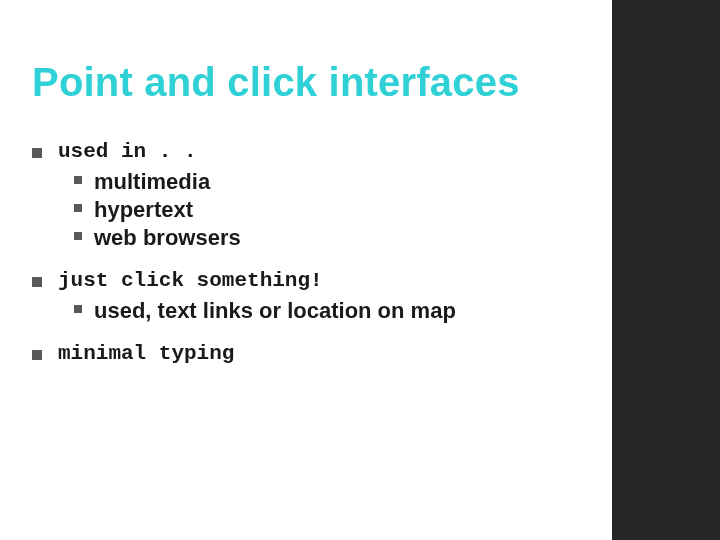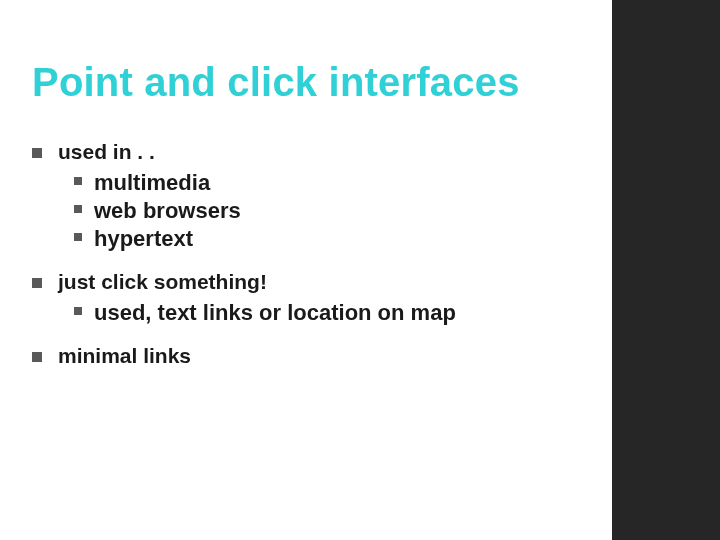"used in . ." .l1-row { font-family: none -> Liberation Mono, monospace }
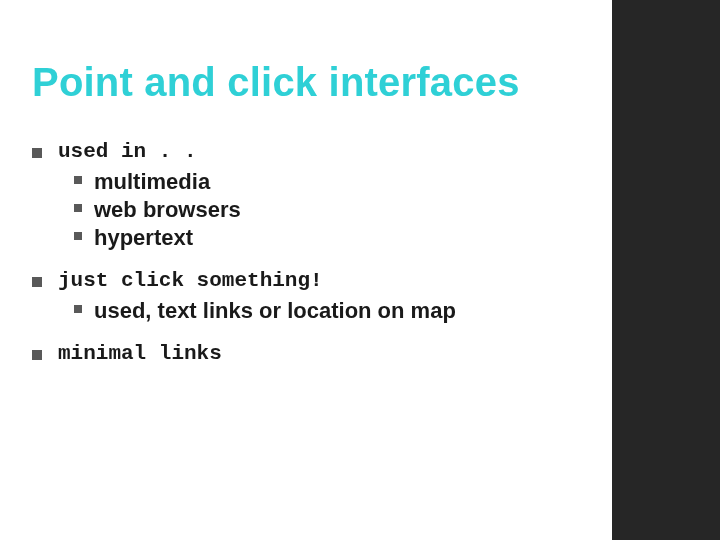"web browsers" li { order: before "hypertext" -> after "hypertext" }
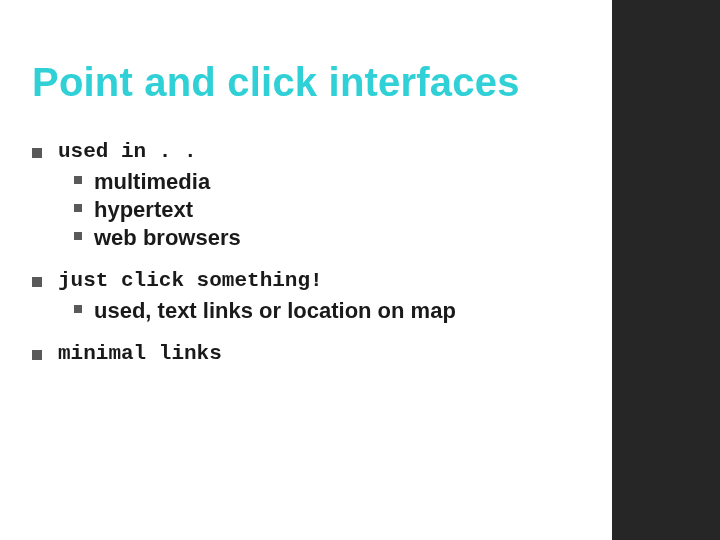"minimal links" span.l1-text { text: links -> typing }
